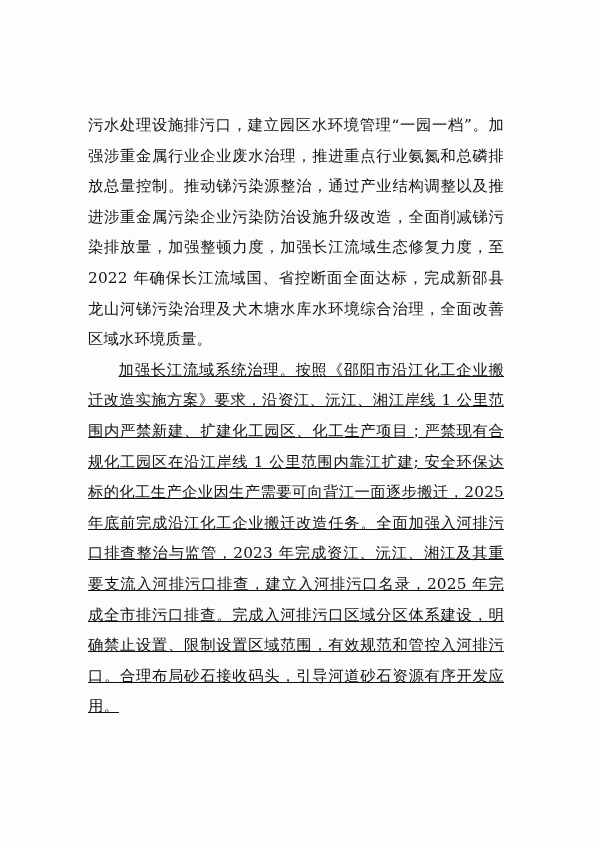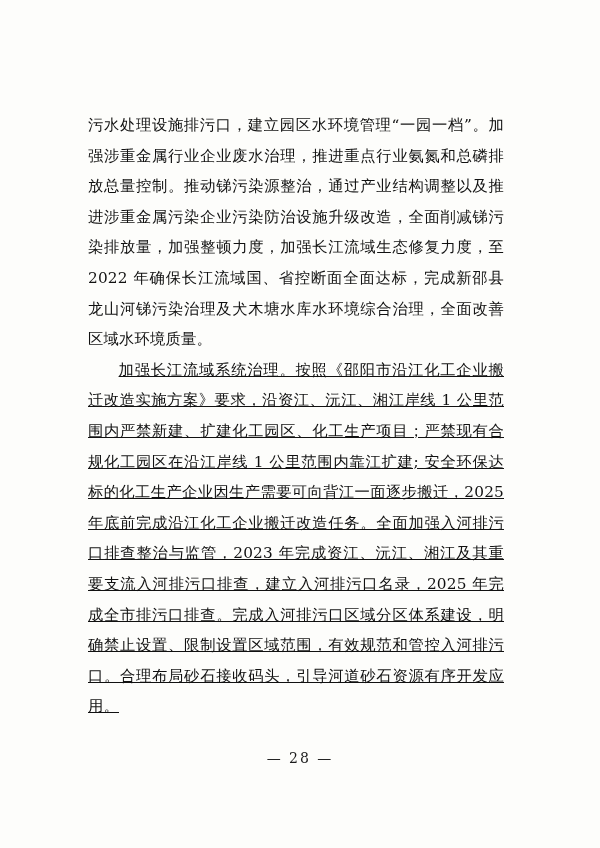"— 28 —" div.footer { html: <div> <span>— 28 —</span> </div> -> none }
